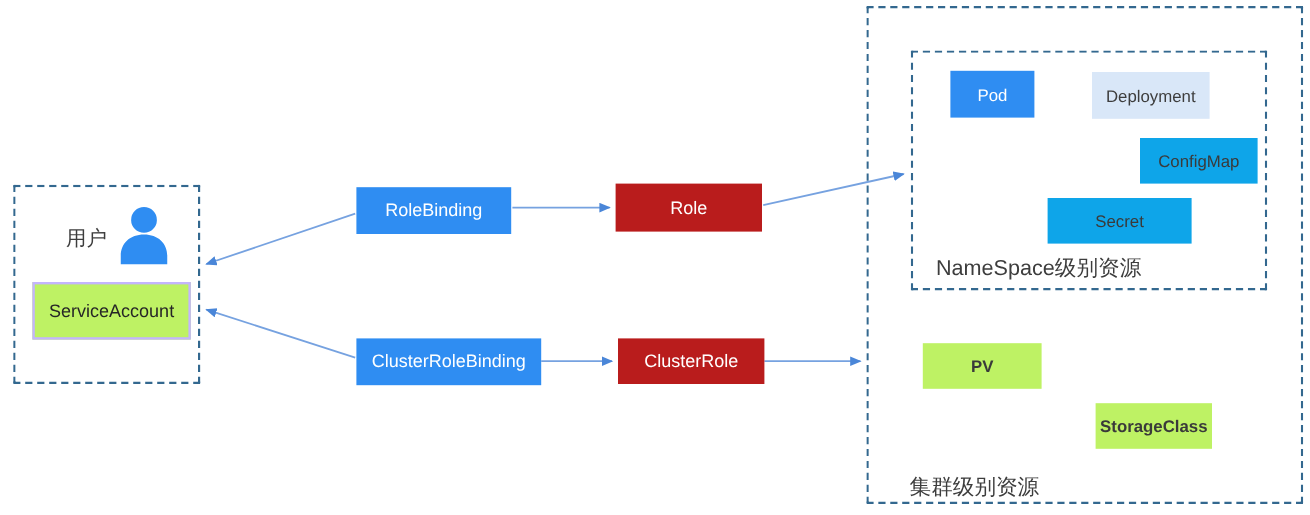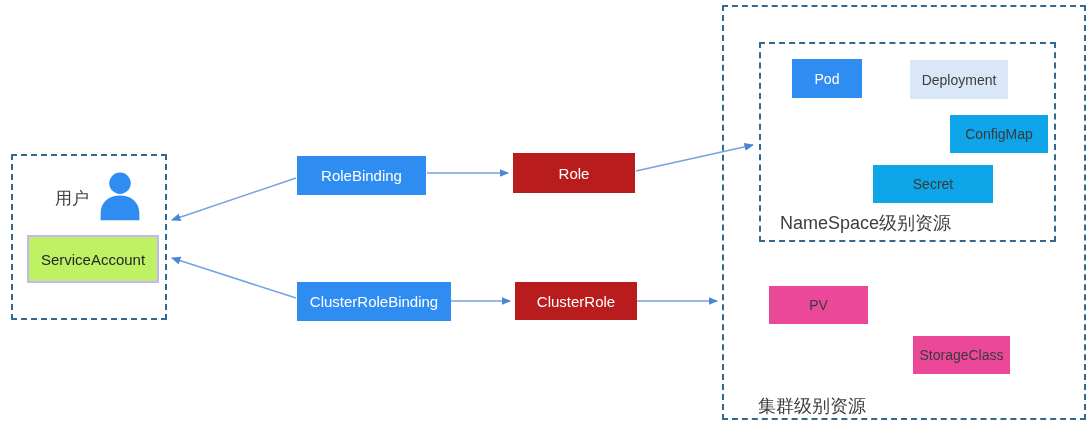"PV" .gray { background: #ec4899 -> #bef264; font-weight: none -> bold }
